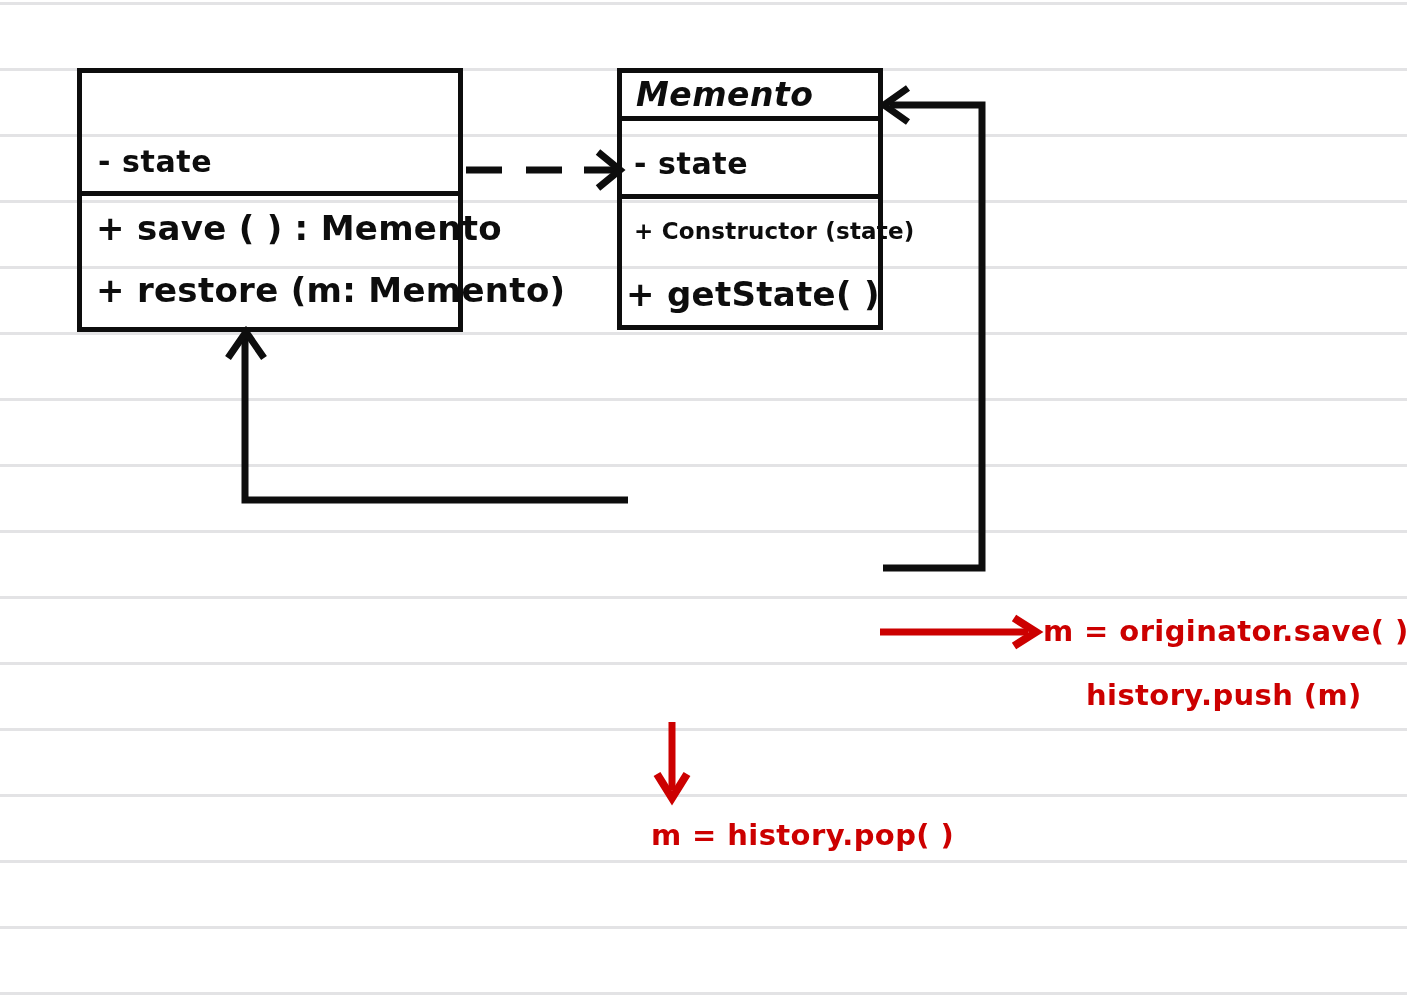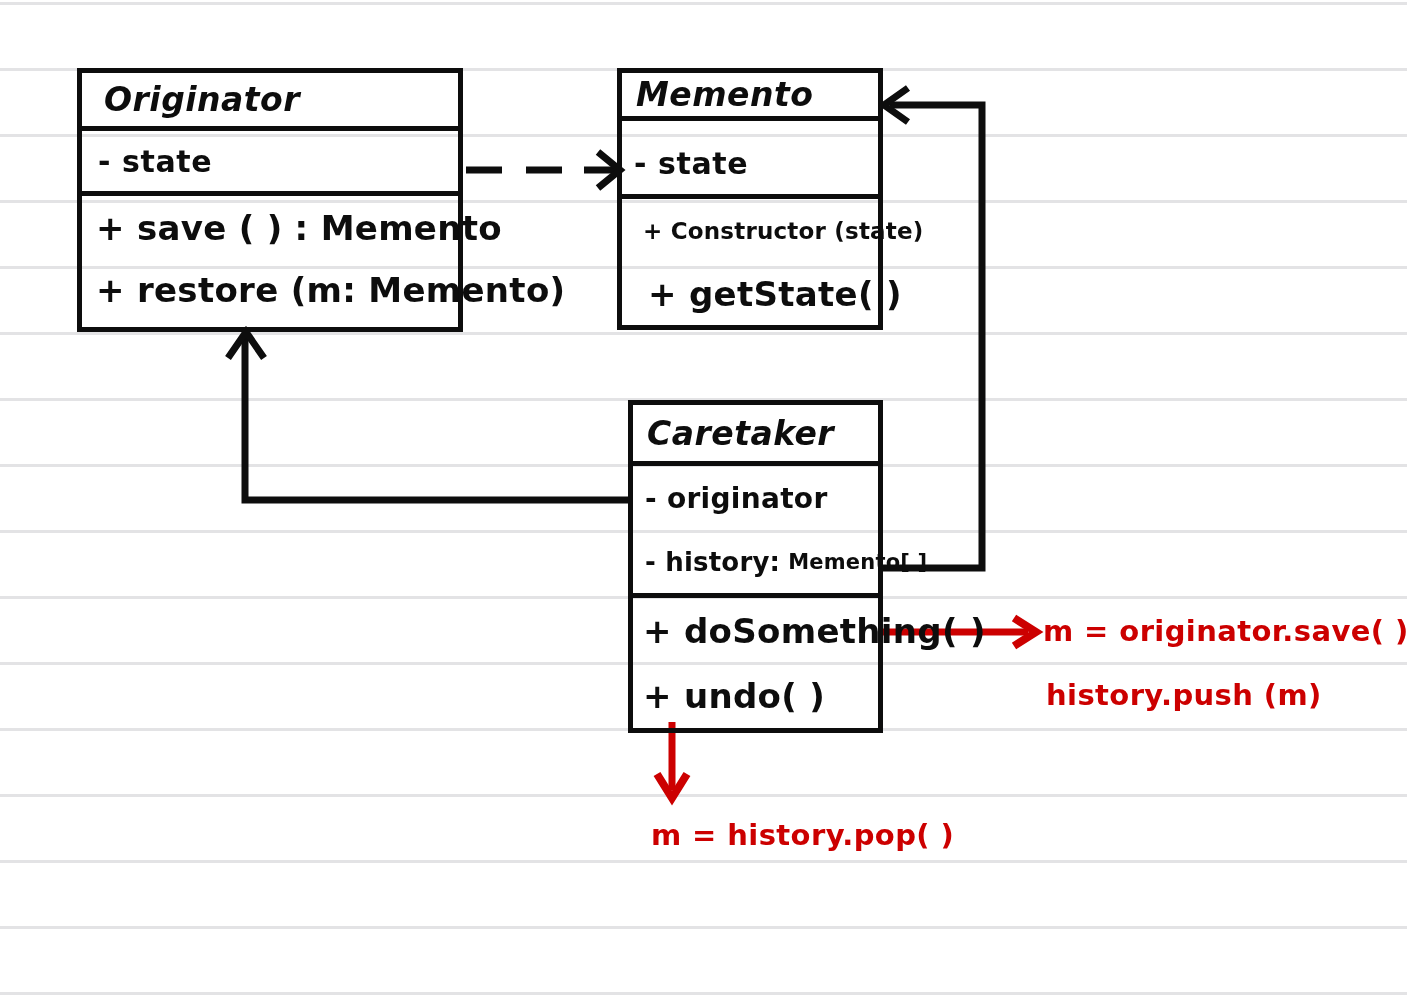"Originator" div.umlrow { html: <div> <span>Originator</span> </div> -> none }
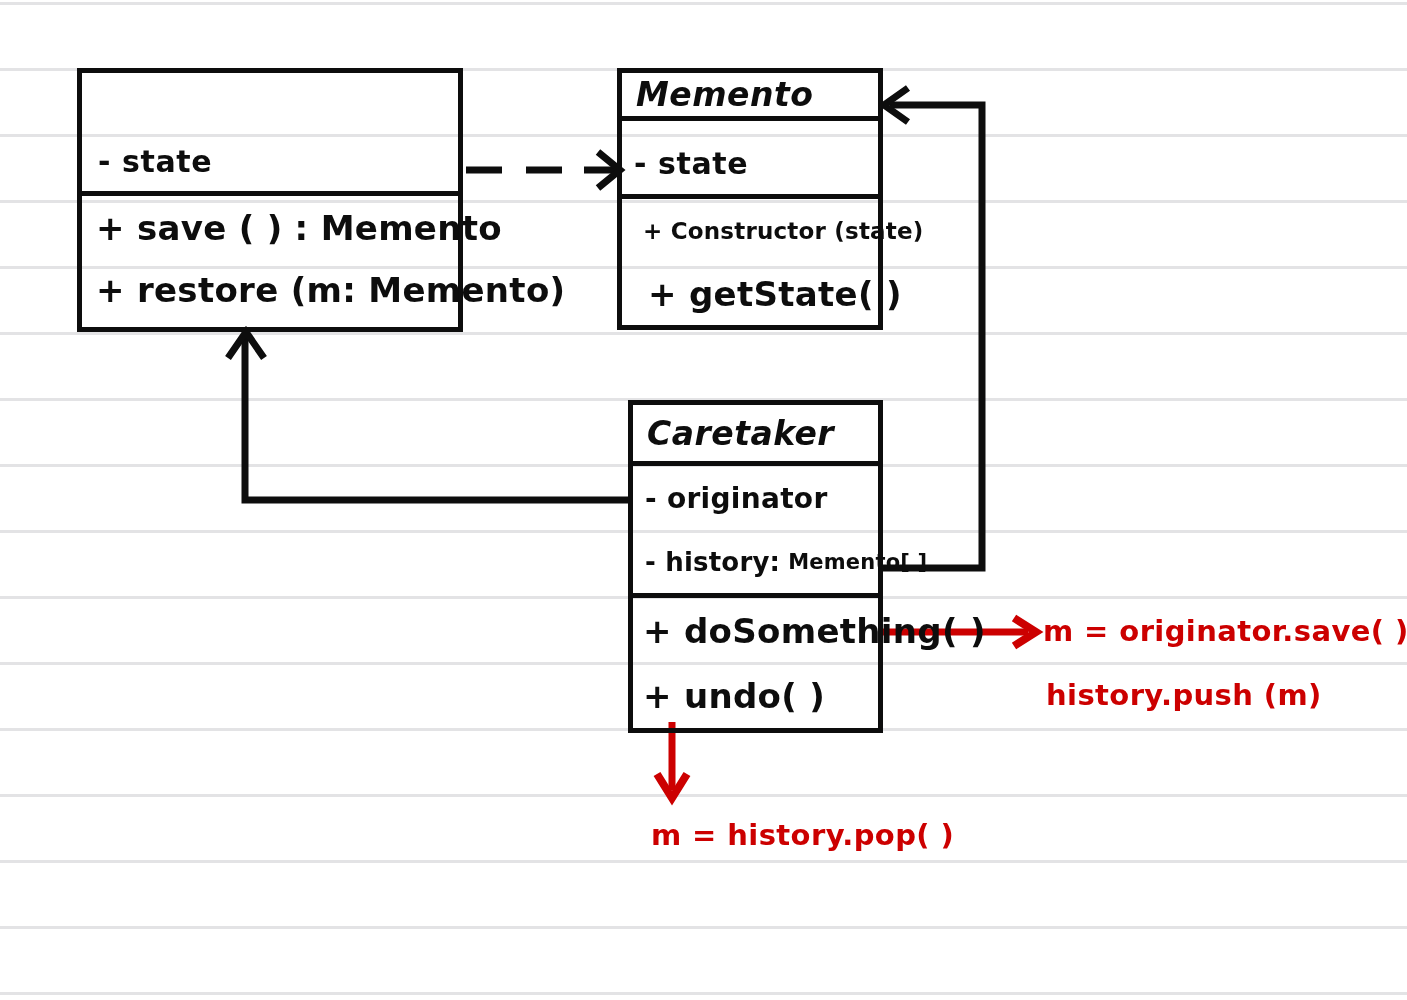"+ Constructor (state)" span.hw { padding-left: 21px -> 12px }
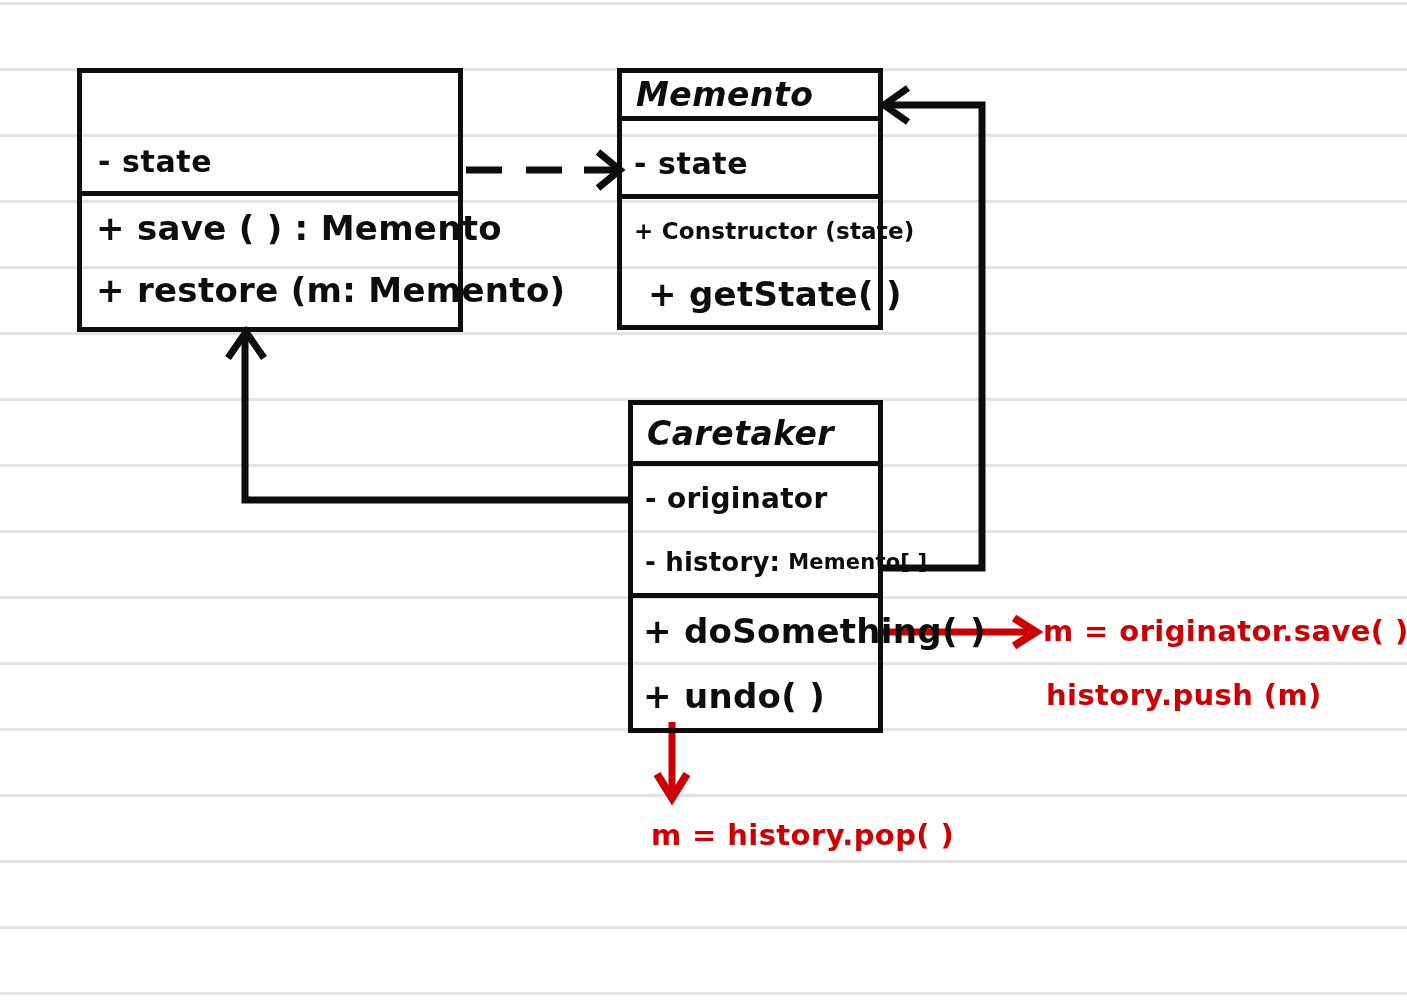"+ getState( )" span.hw { padding-left: 26px -> 4px }
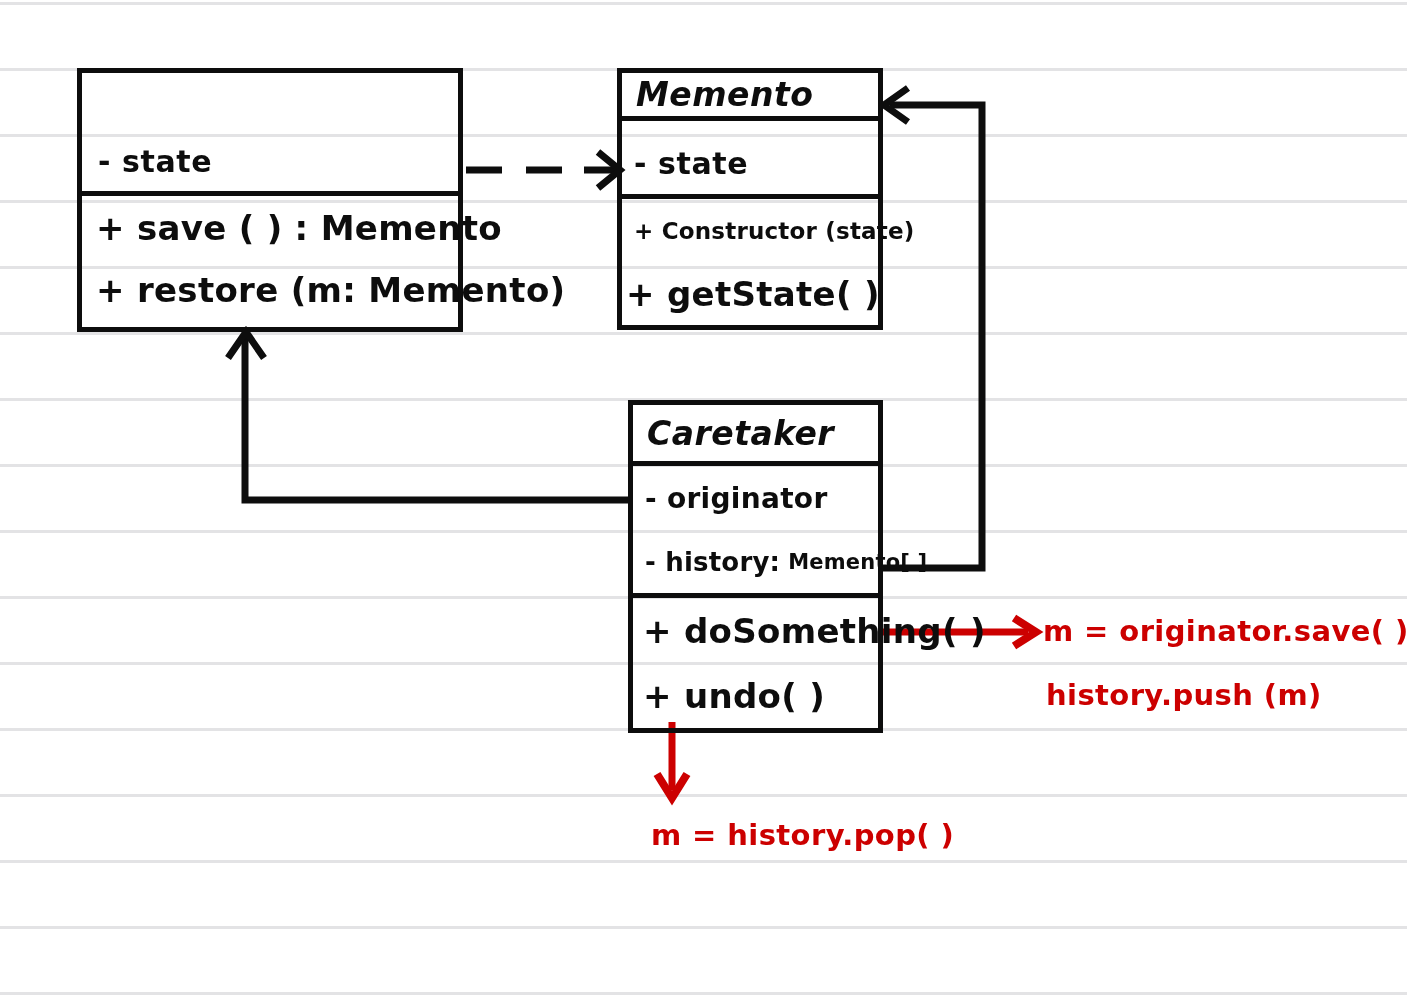"Caretaker" div.umlbox { html: <div> <div> <span>Caretaker</span> </div> <div> <span>- originator</span> </div> <div> <span>- history:</span> <span>Memento[ ]</span> </div> <div> <span>+ doSomething( )</span> </div> <div> <span>+ undo( )</span> </div> </div> -> none }
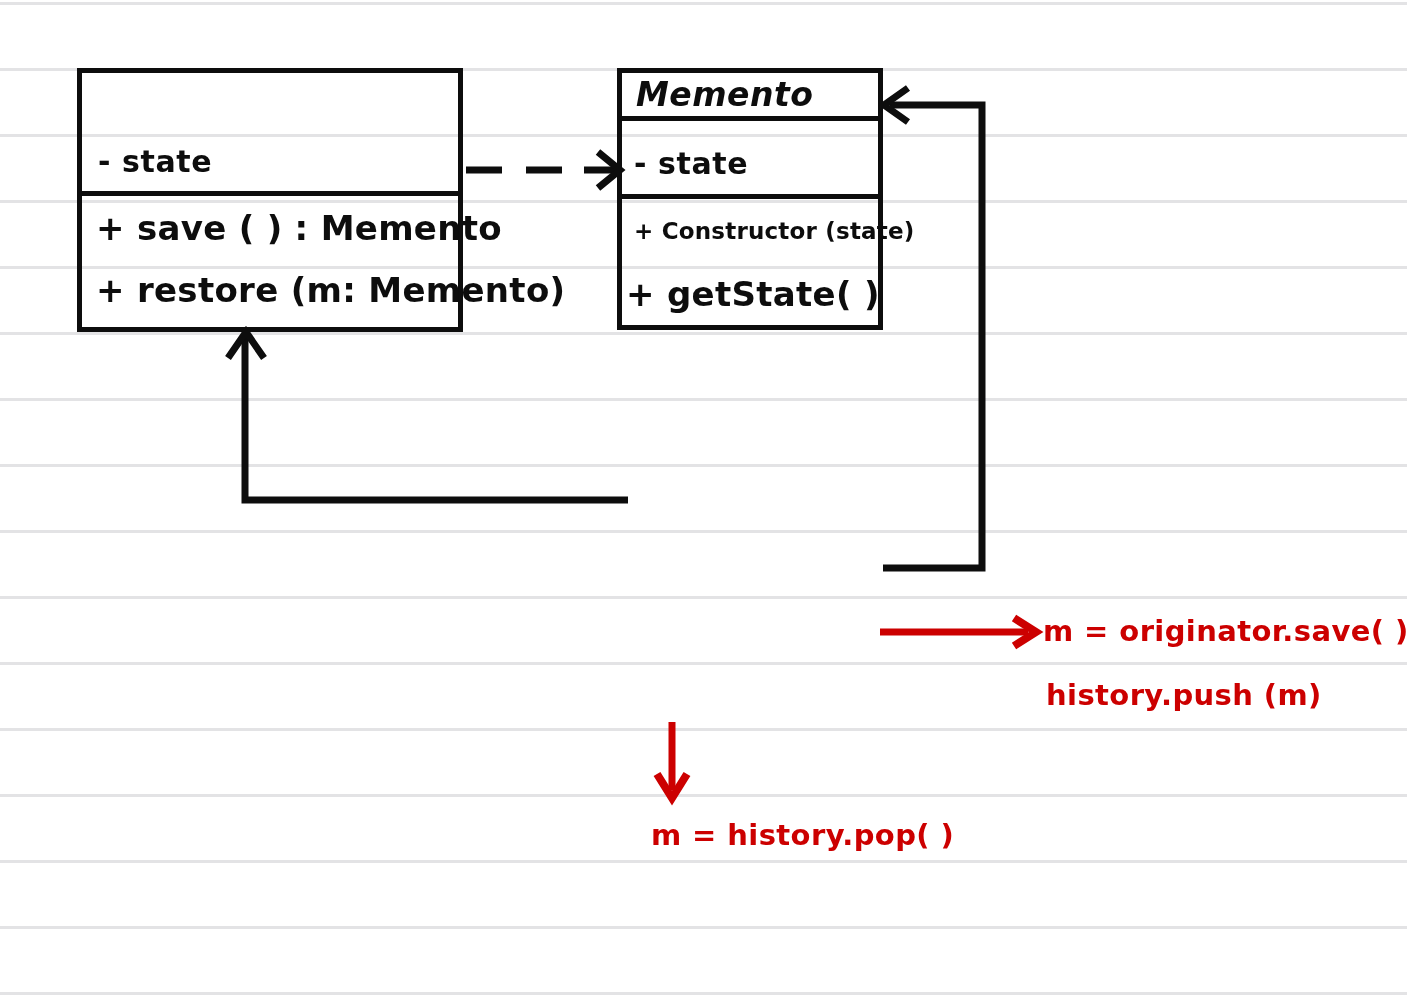"history.push (m)" div.note { left: 1046px -> 1086px }
